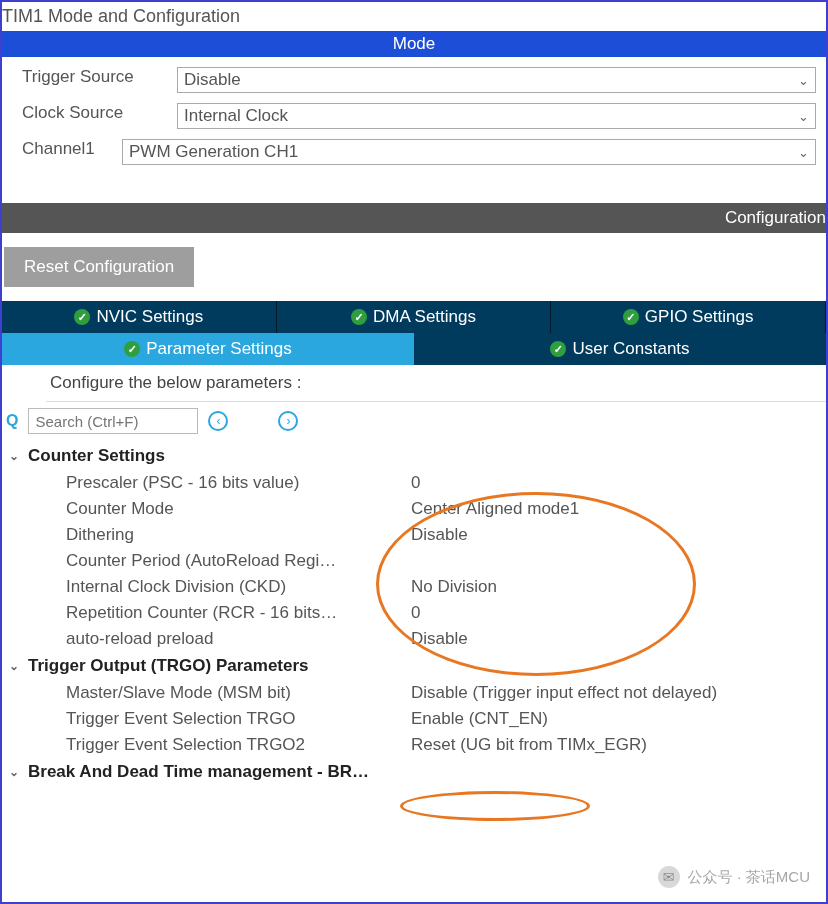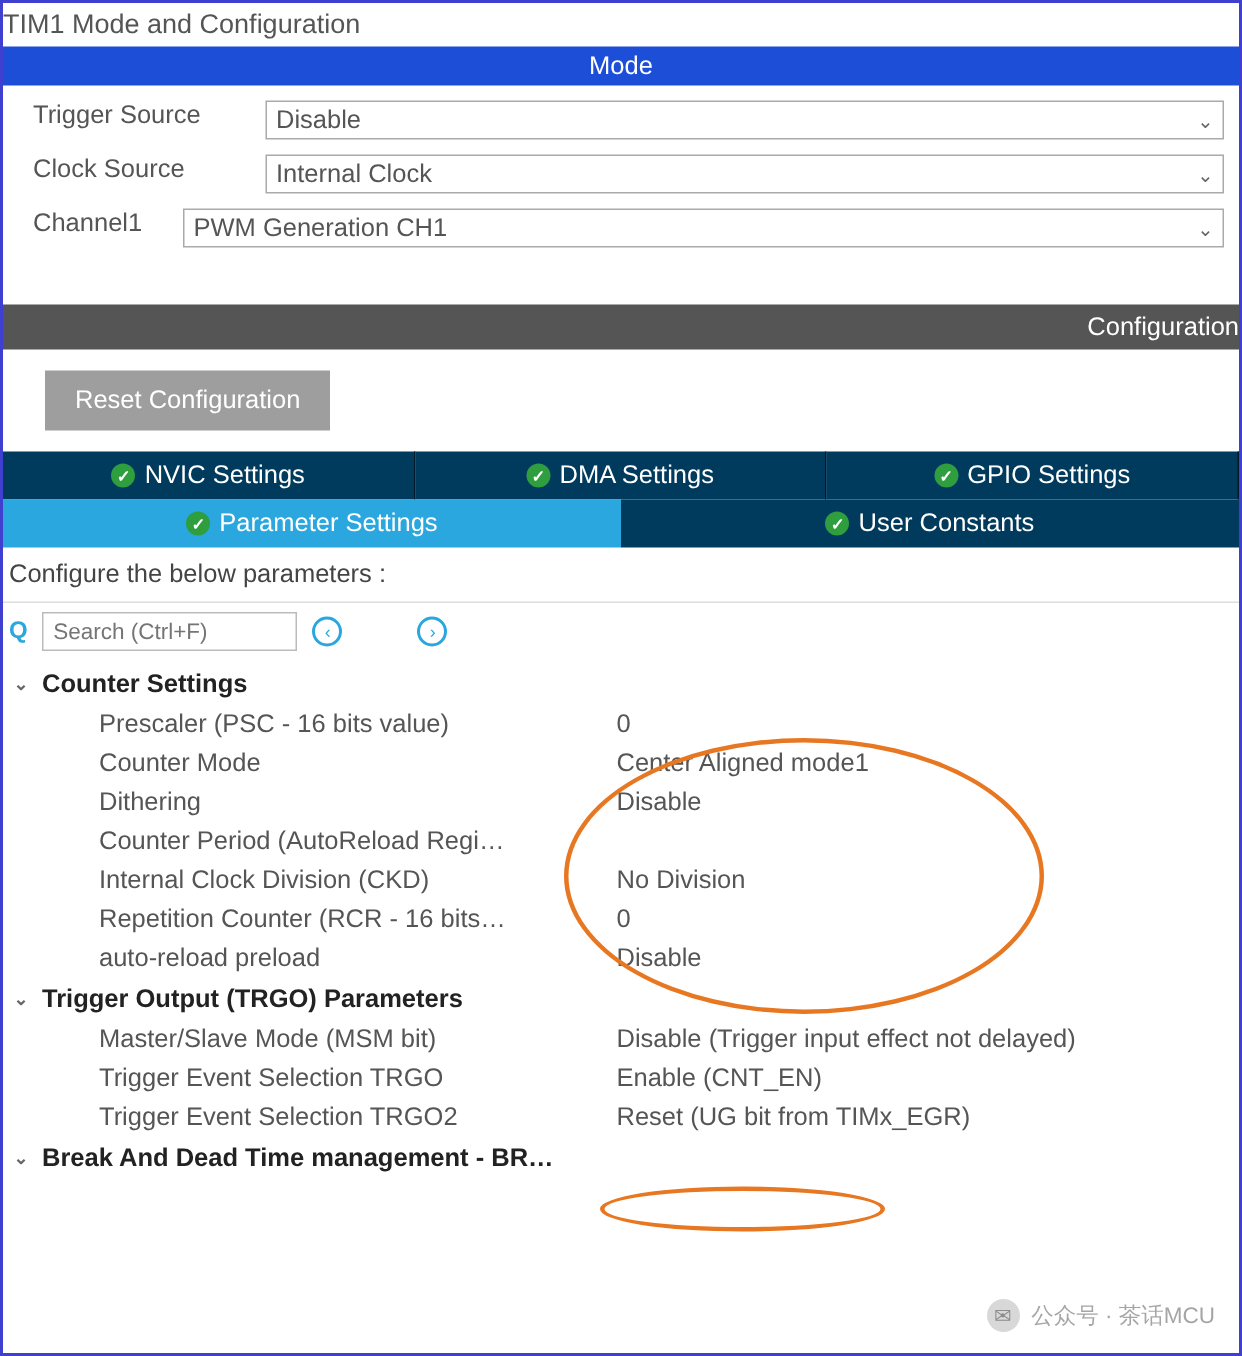"Reset Configuration" .btn-row { padding: 14px 28px -> 14px 2px }
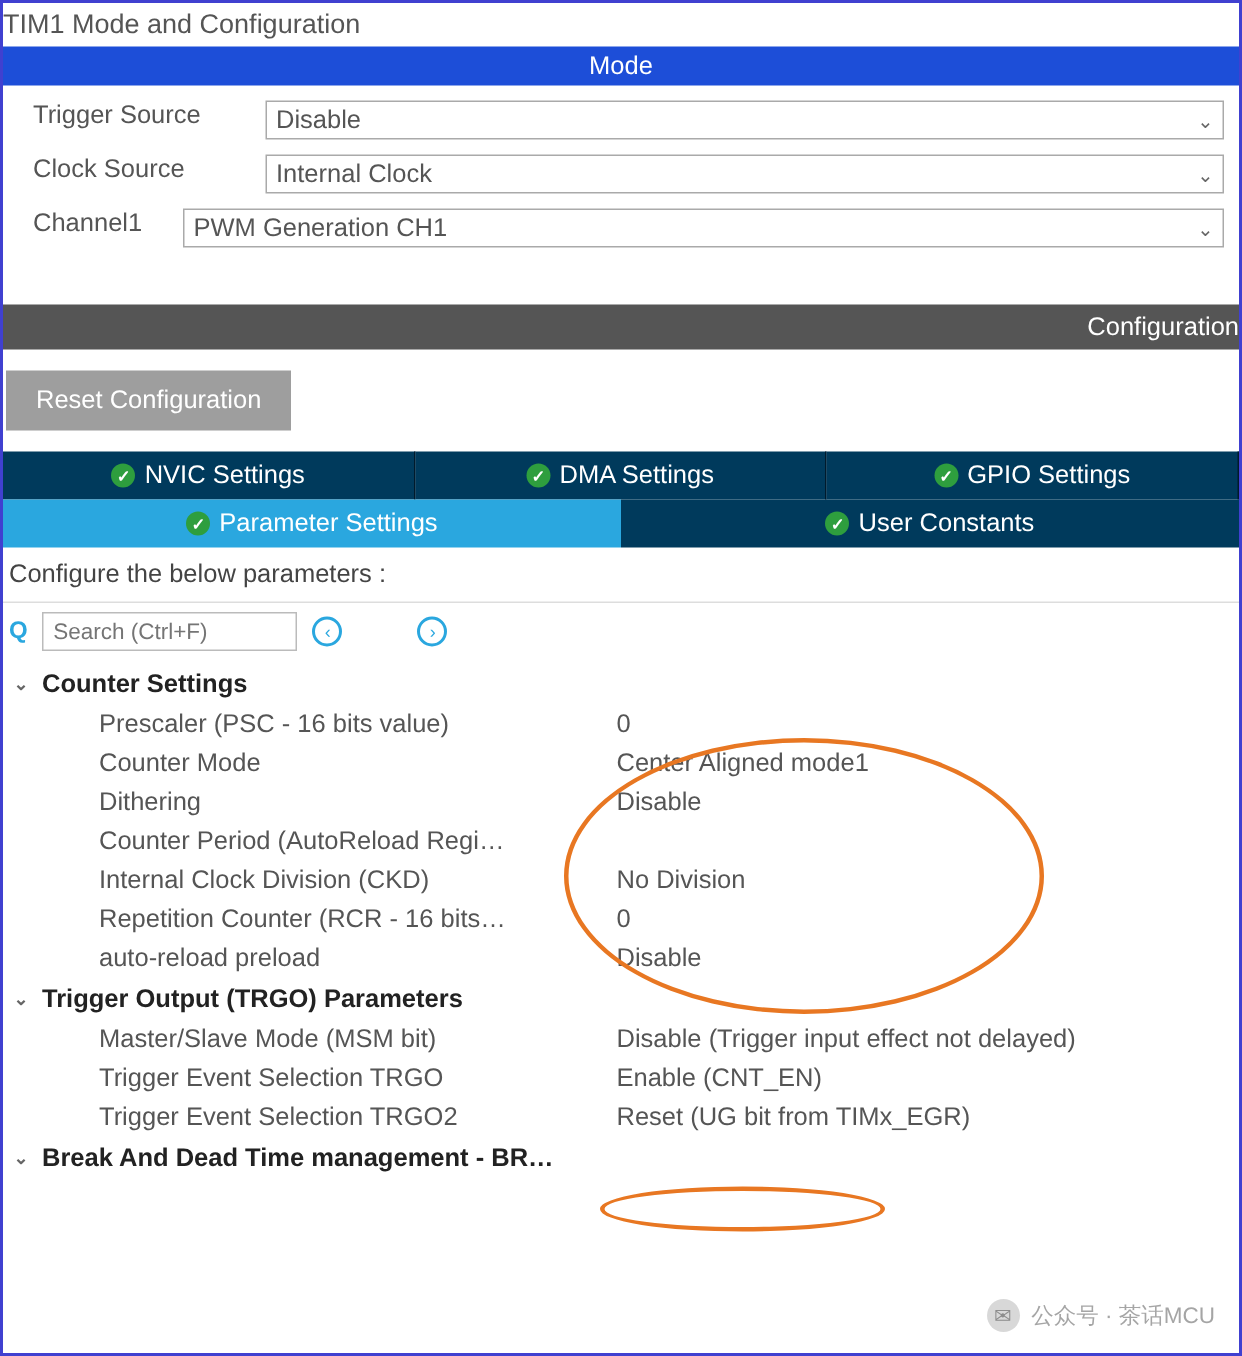"Configure the below parameters :" .param-hint { margin-left: none -> 44px }
